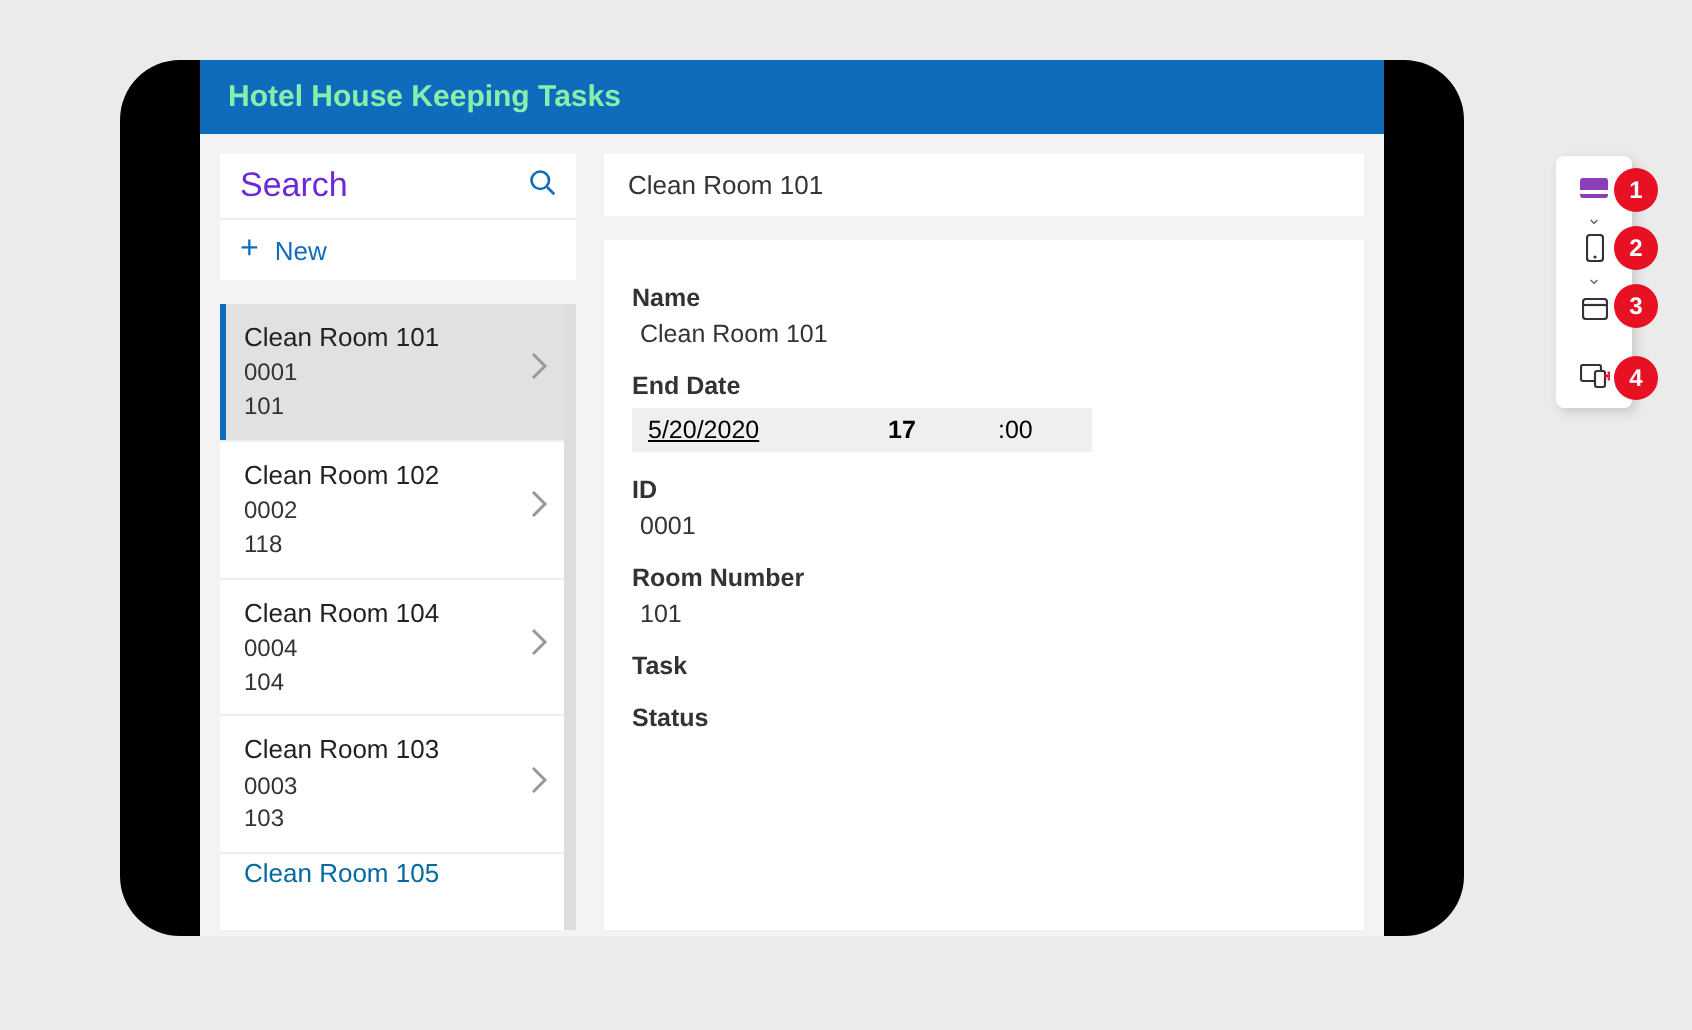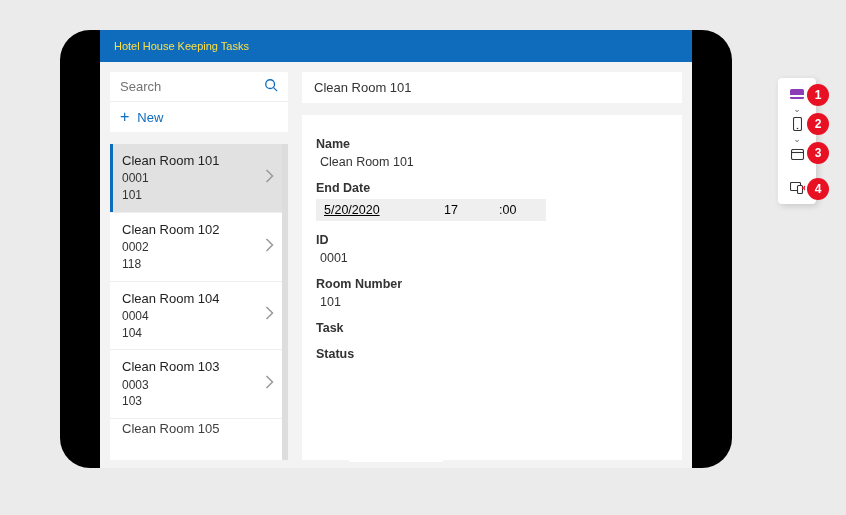"Hotel House Keeping Tasks" .titlebar { color: #fde047 -> #86efac; font-size: 11px -> 15px; font-weight: 400 -> 700 }
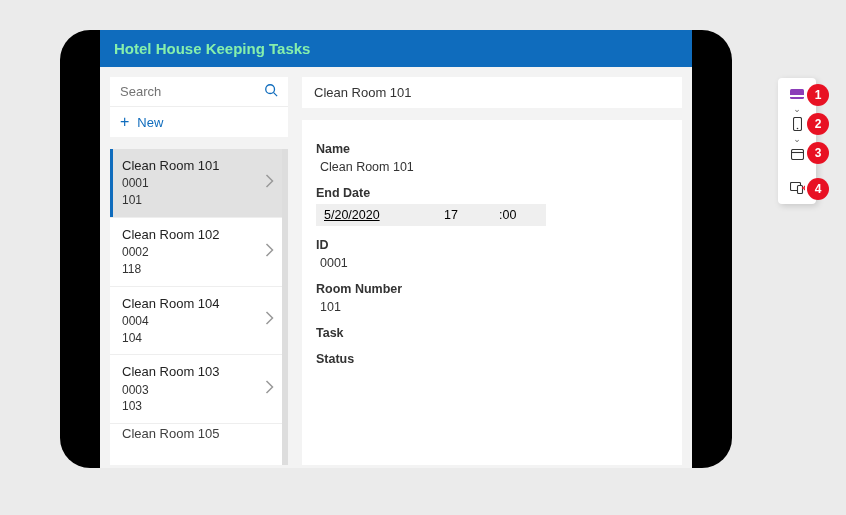"Search" .searchbox { align-items: center -> flex-end; color: #737373 -> #6d28d9; font-size: 13px -> 17px }
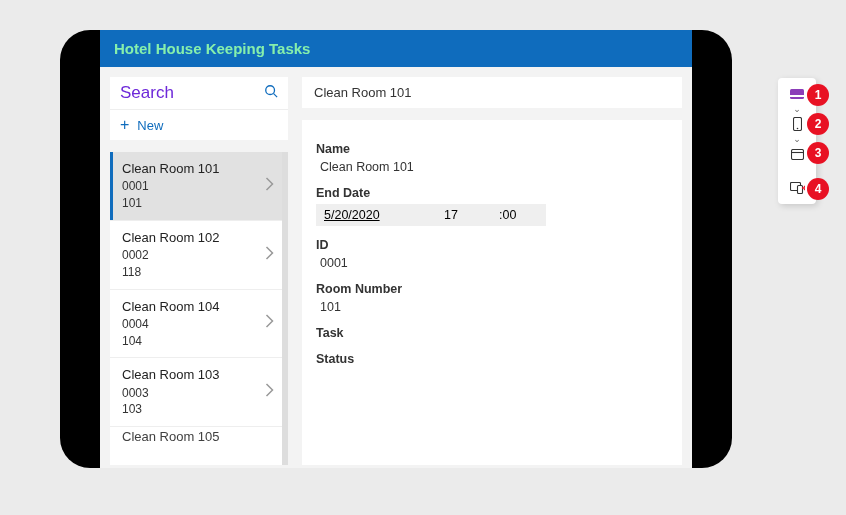"17" .date-cell.h { font-weight: none -> bold }
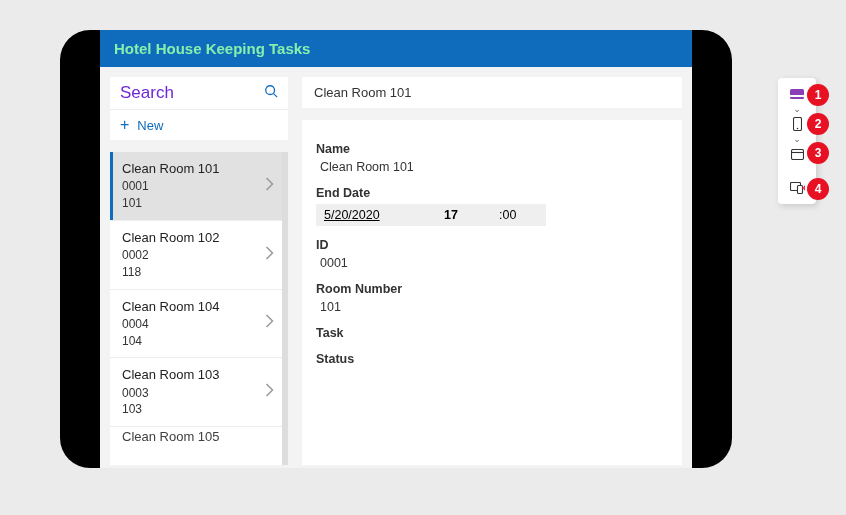"Clean Room 105" .list-partial { color: #404040 -> #0369a1 }
